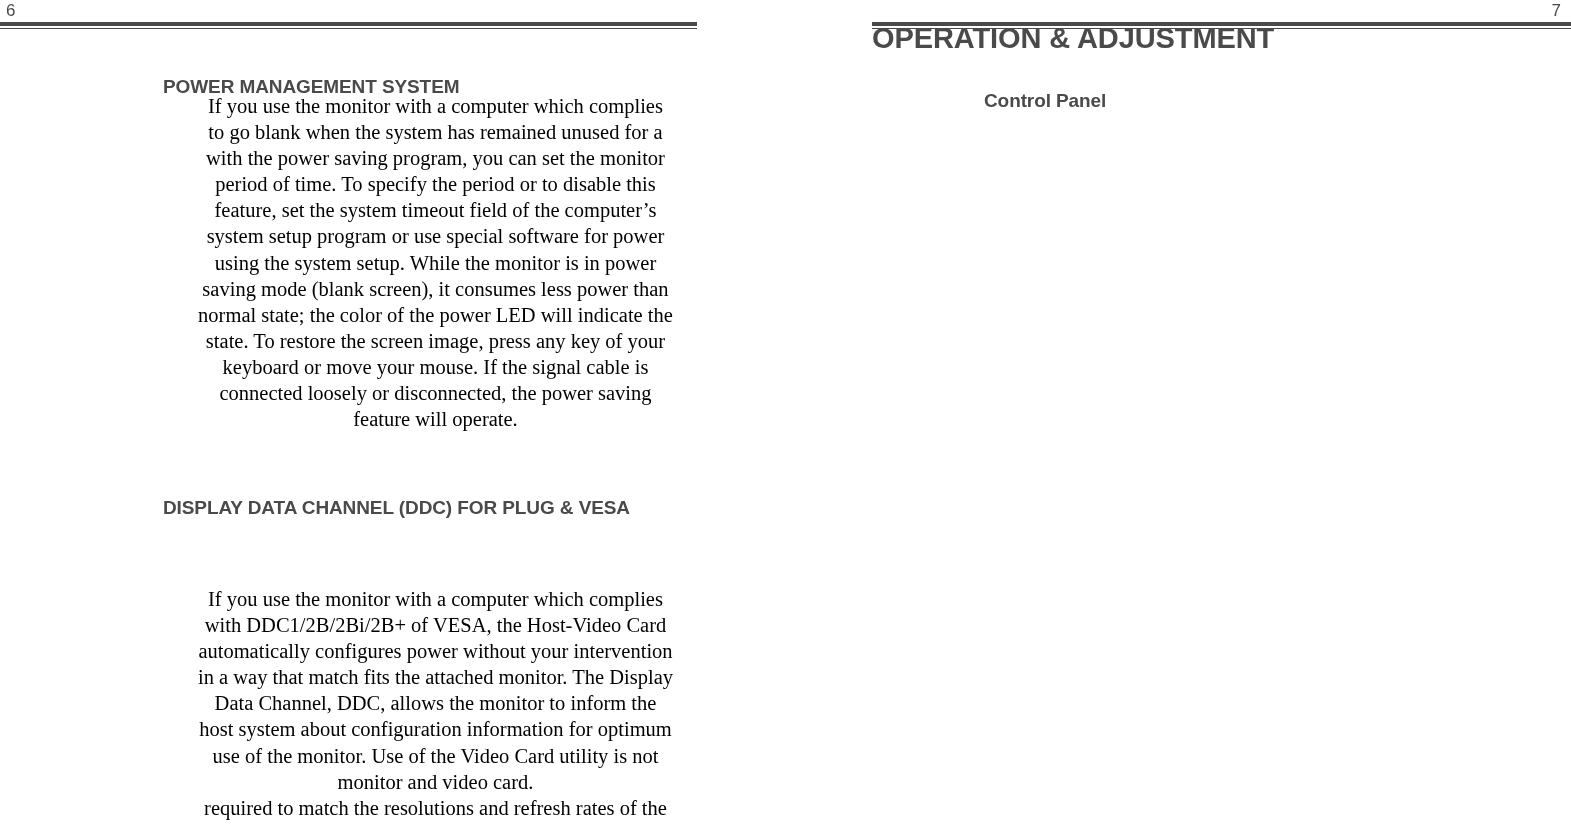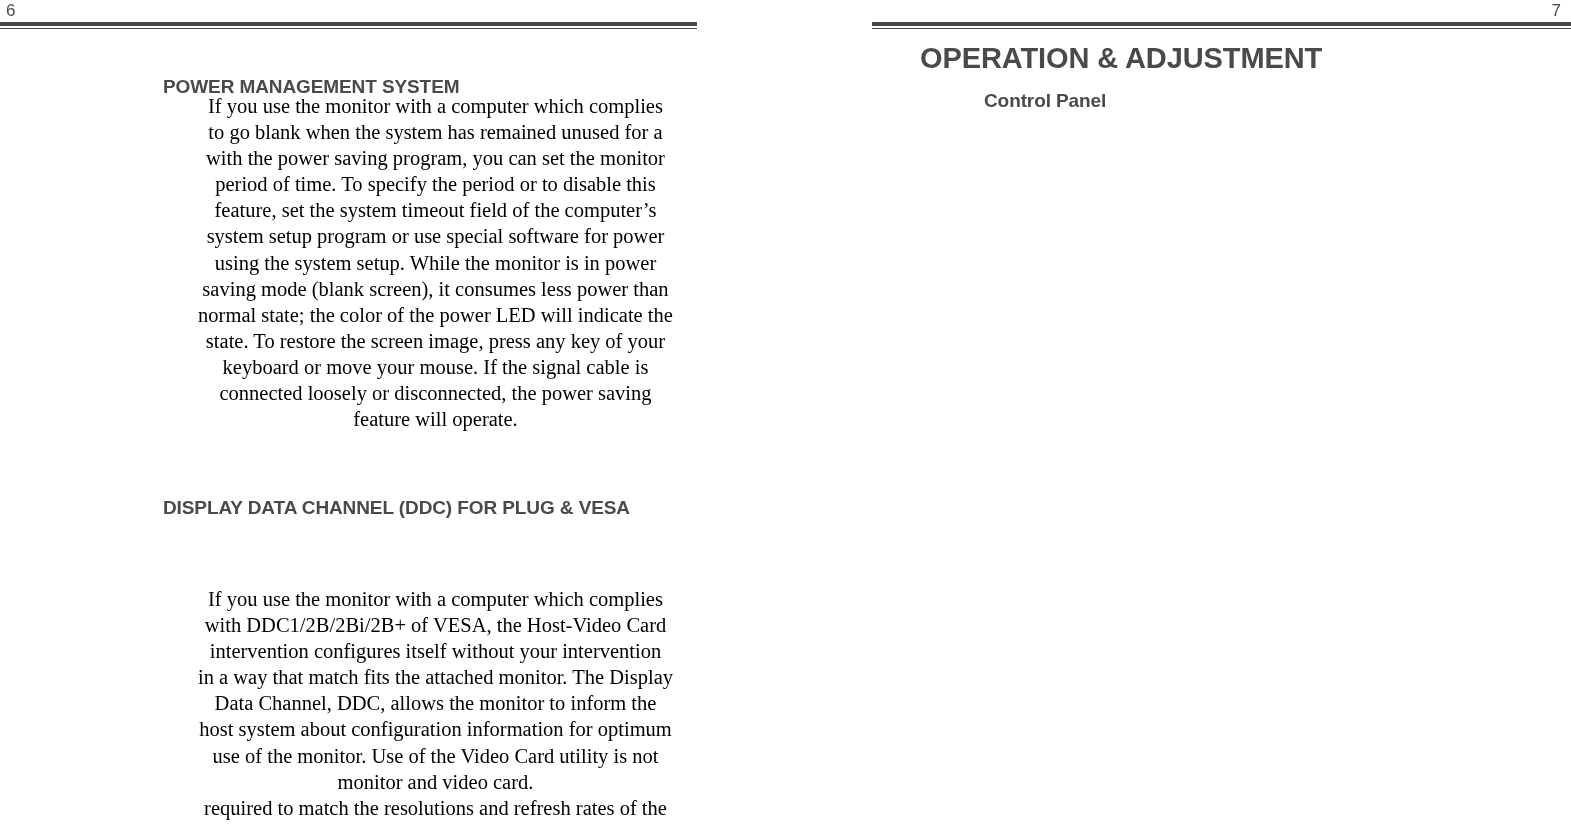"OPERATION & ADJUSTMENT" .chapter-title { margin-left: 48px -> none; top: 42px -> 22px }
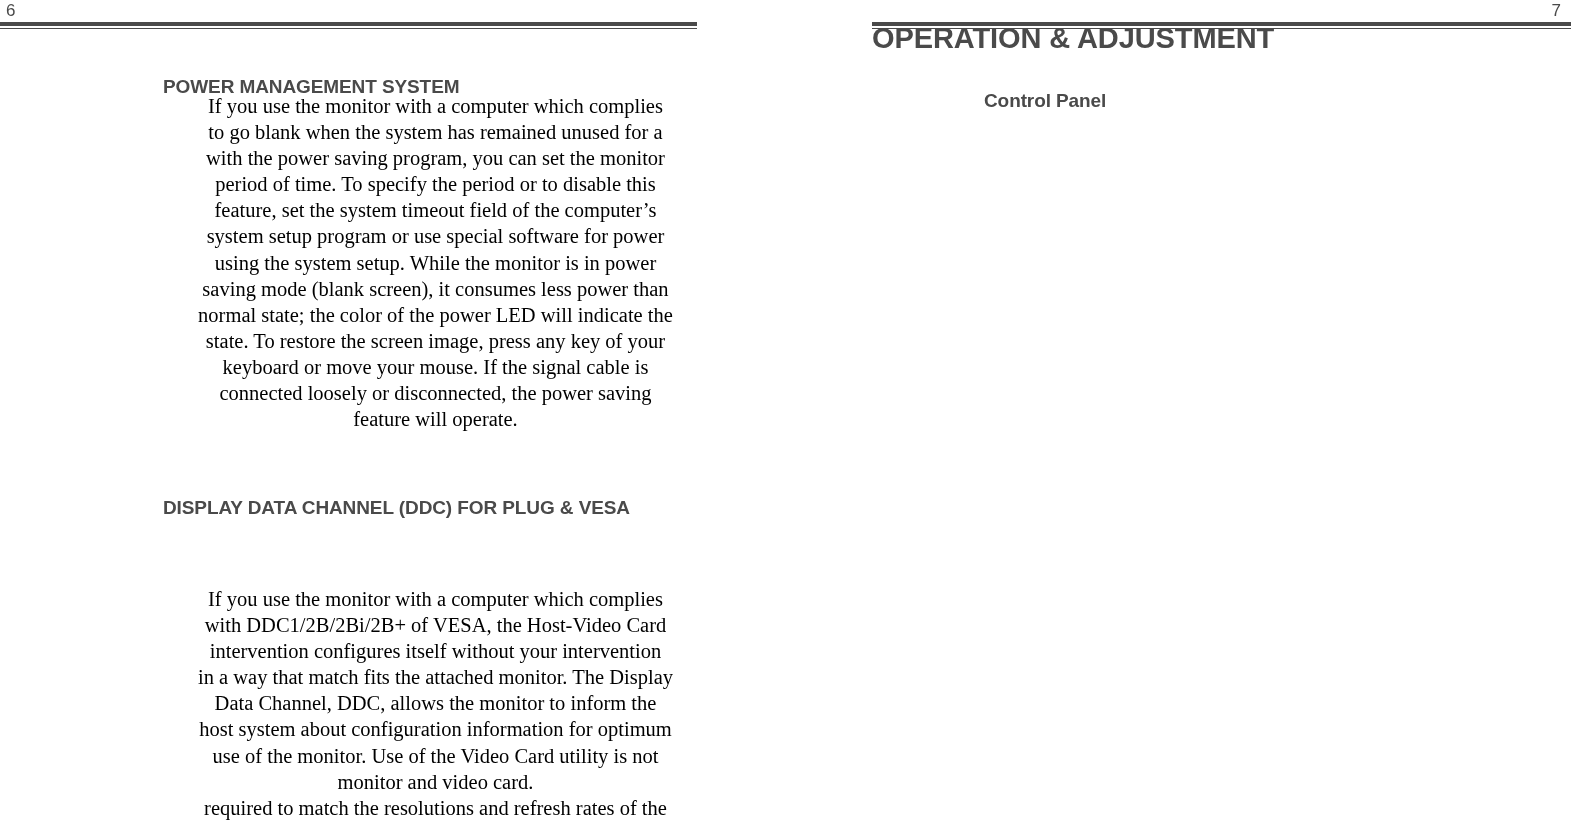"intervention configures itself without" span.ln { text: intervention configures itself -> automatically configures power }
